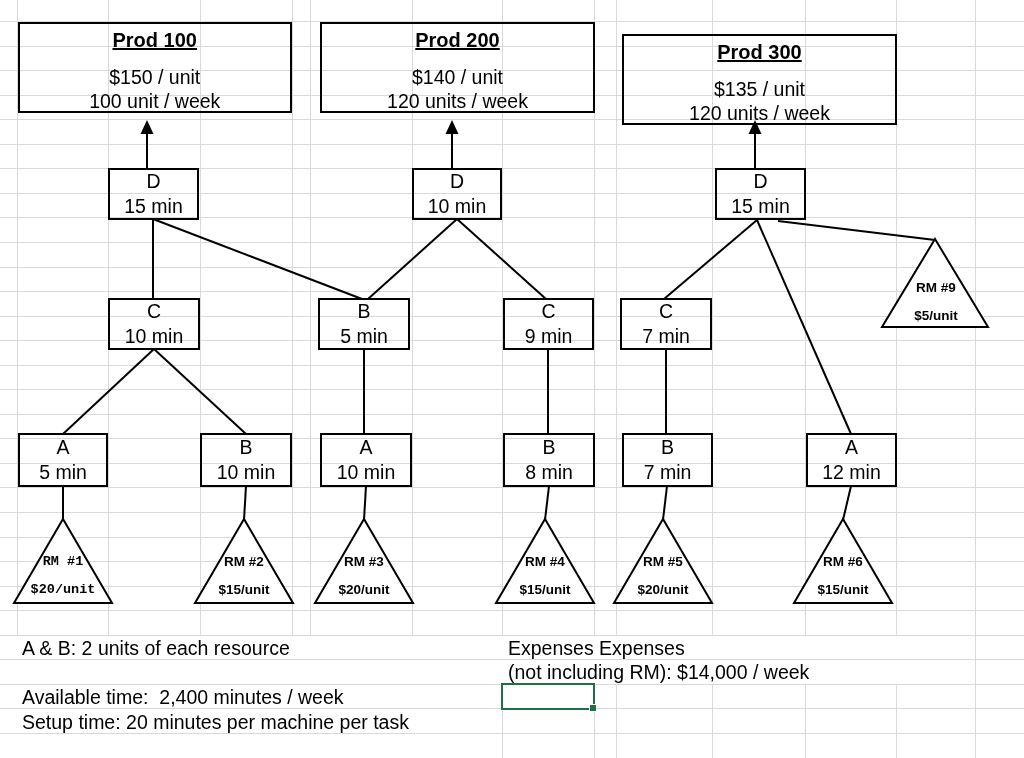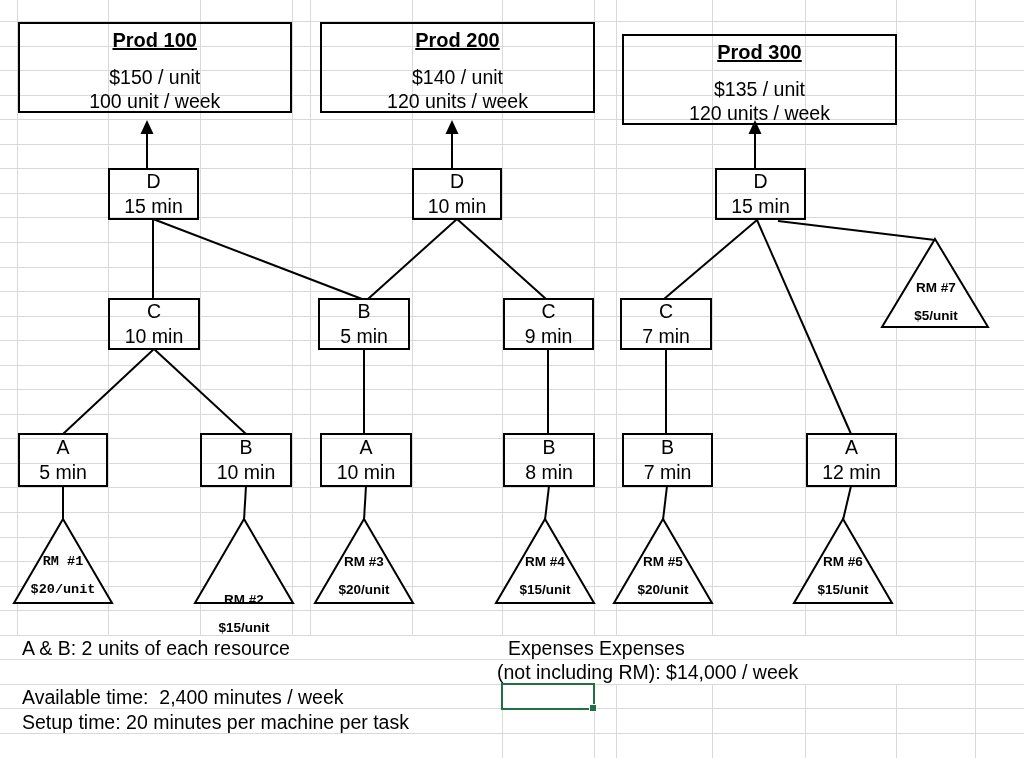"RM #7" span.rname { text: 7 -> 9 }
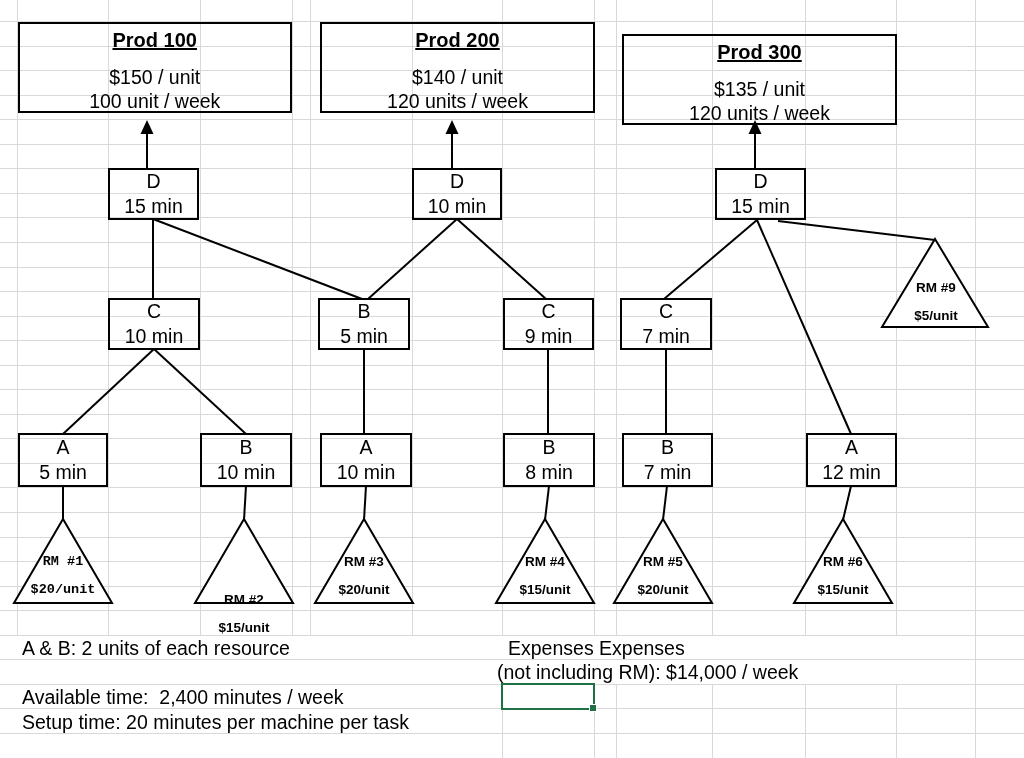"RM #2" div.rmtext { margin-top: 38px -> none }
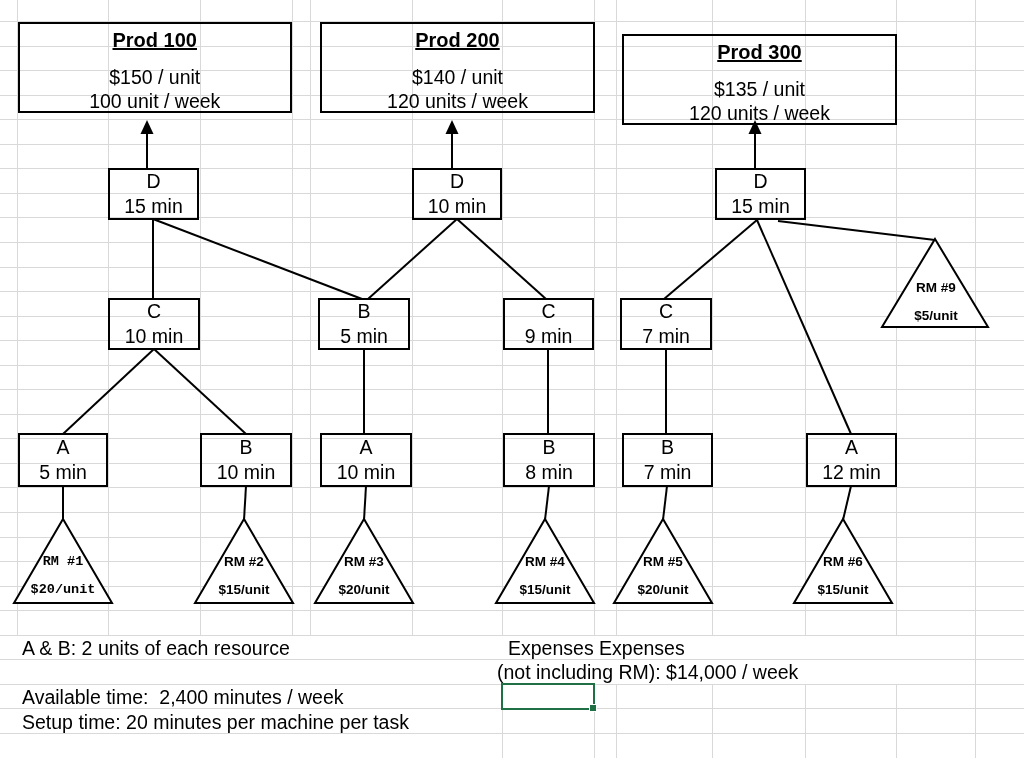"(not including RM): $14,000 /" div.note { left: 497px -> 508px }
